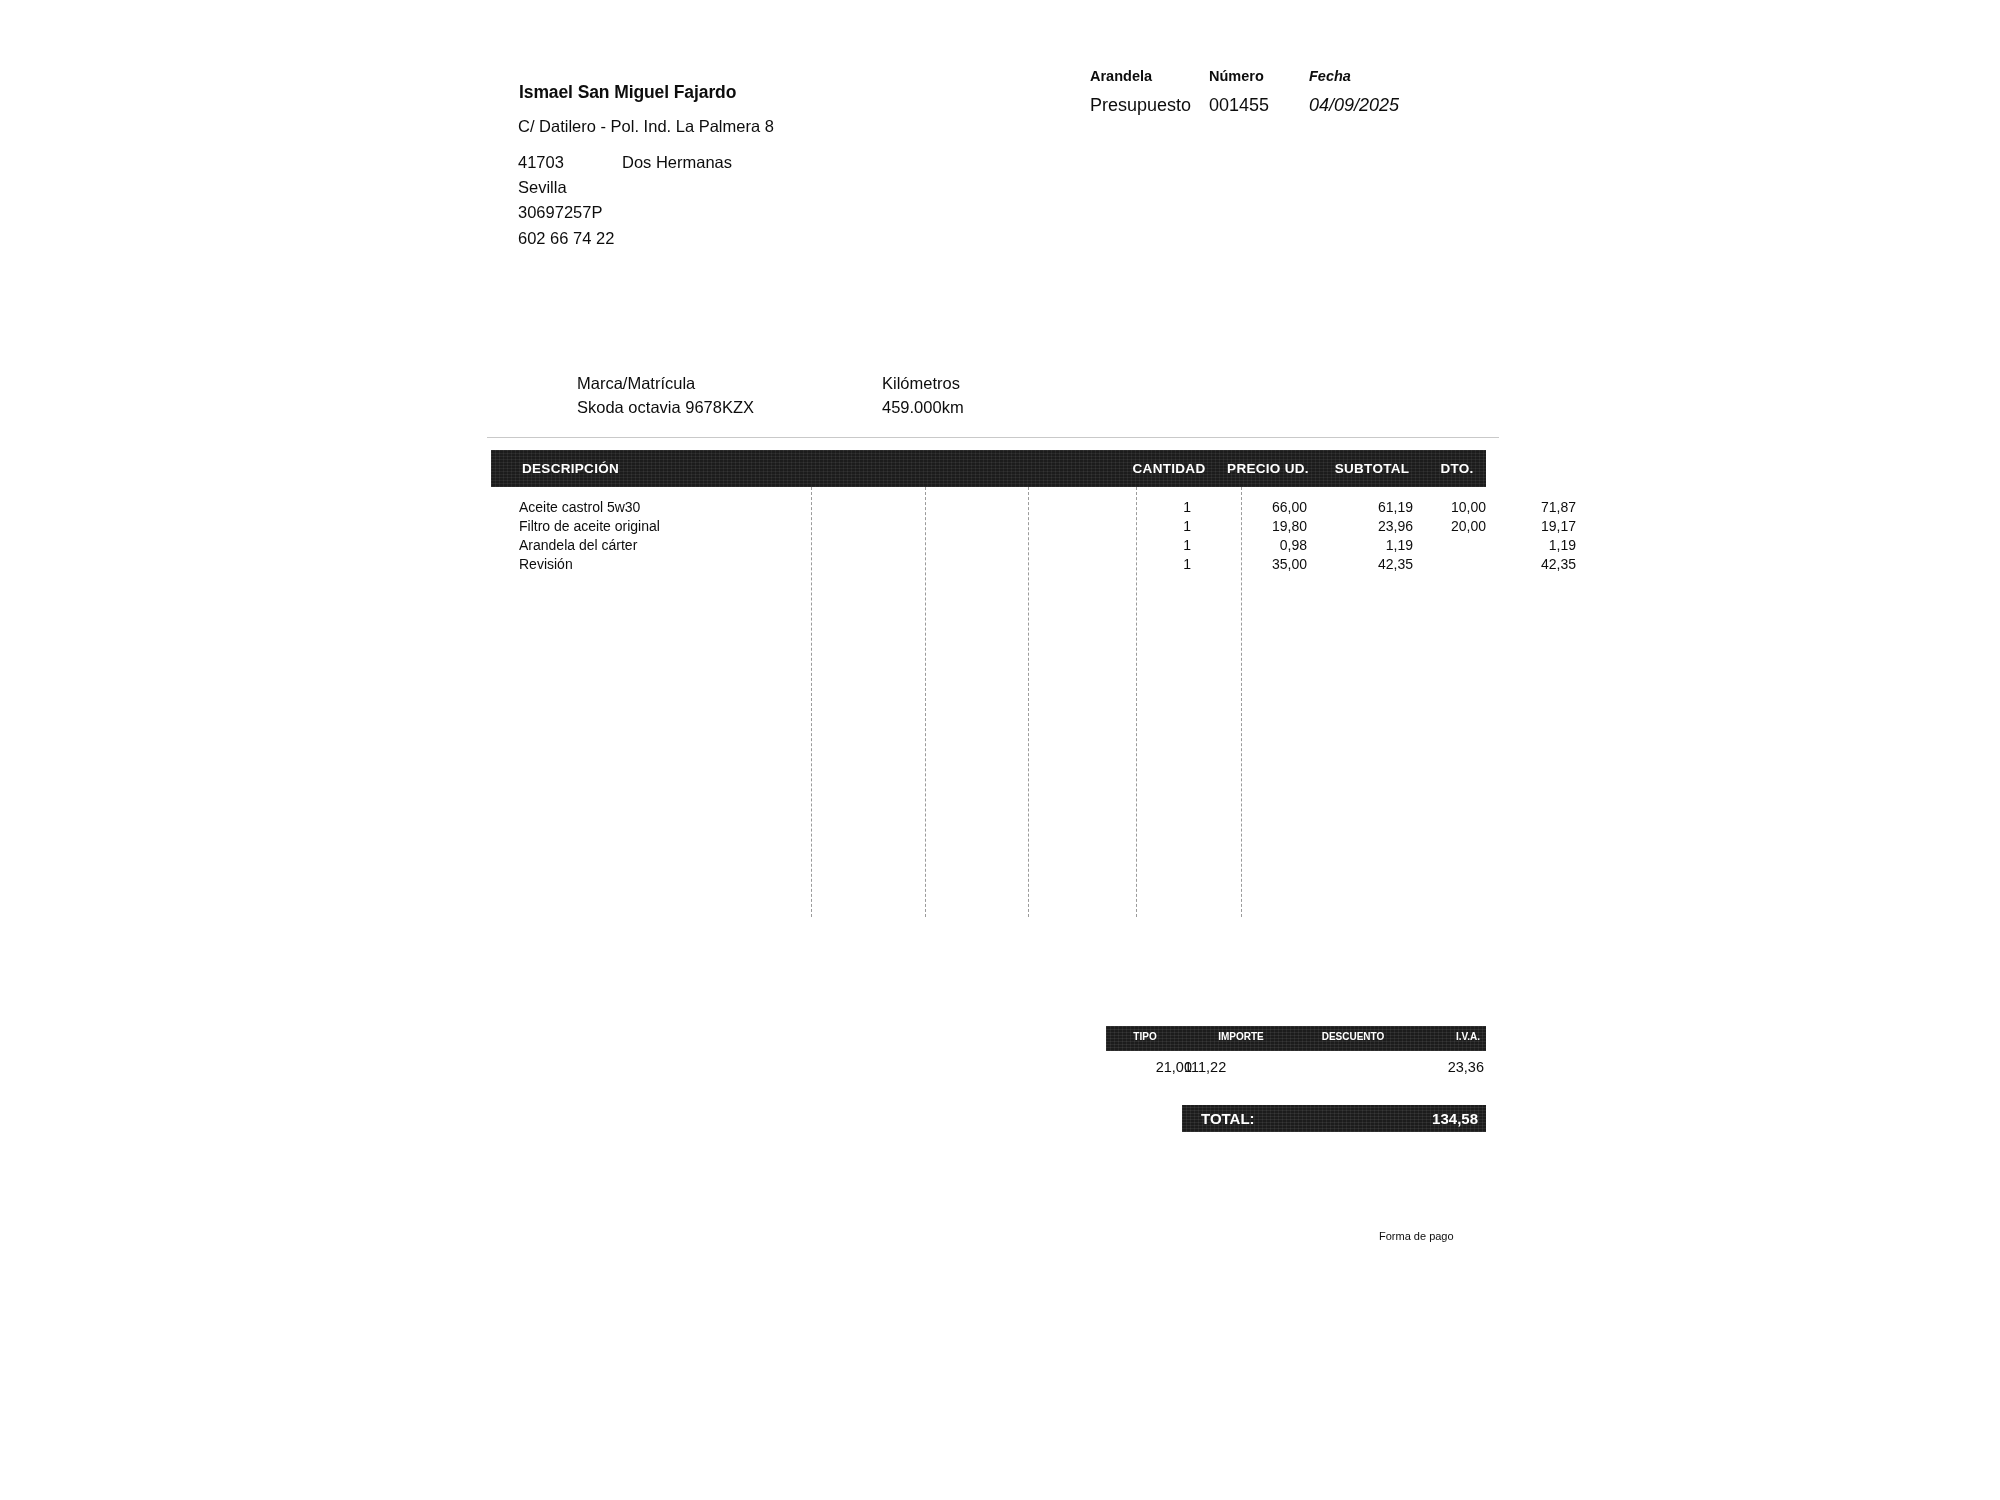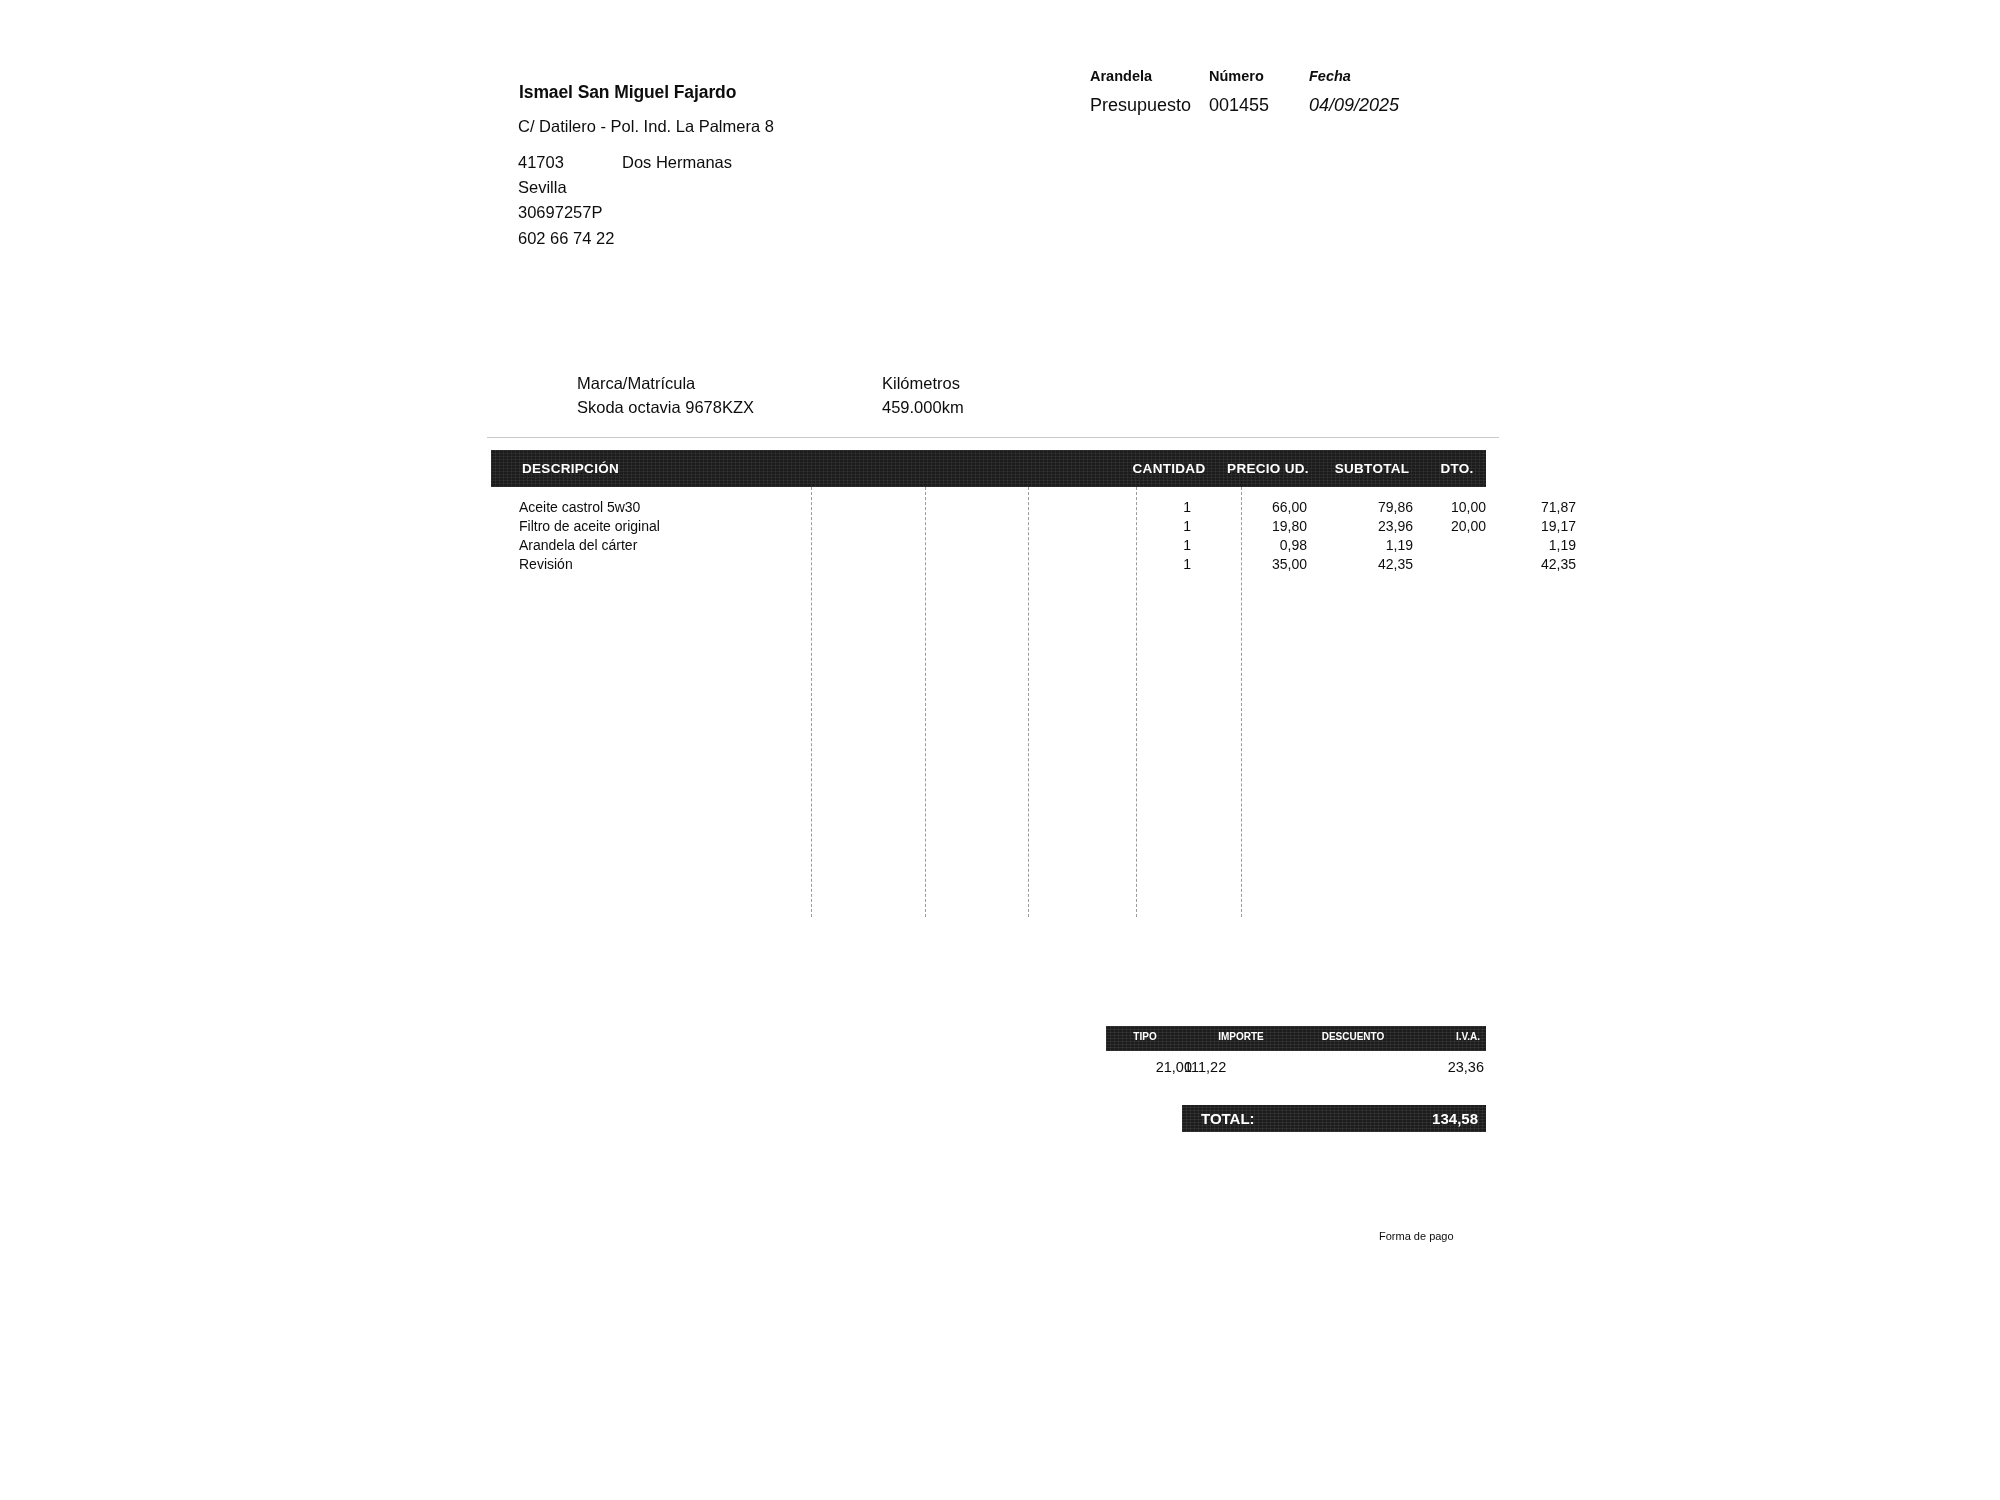"79,86" span.c-subt { text: 79,86 -> 61,19 }
